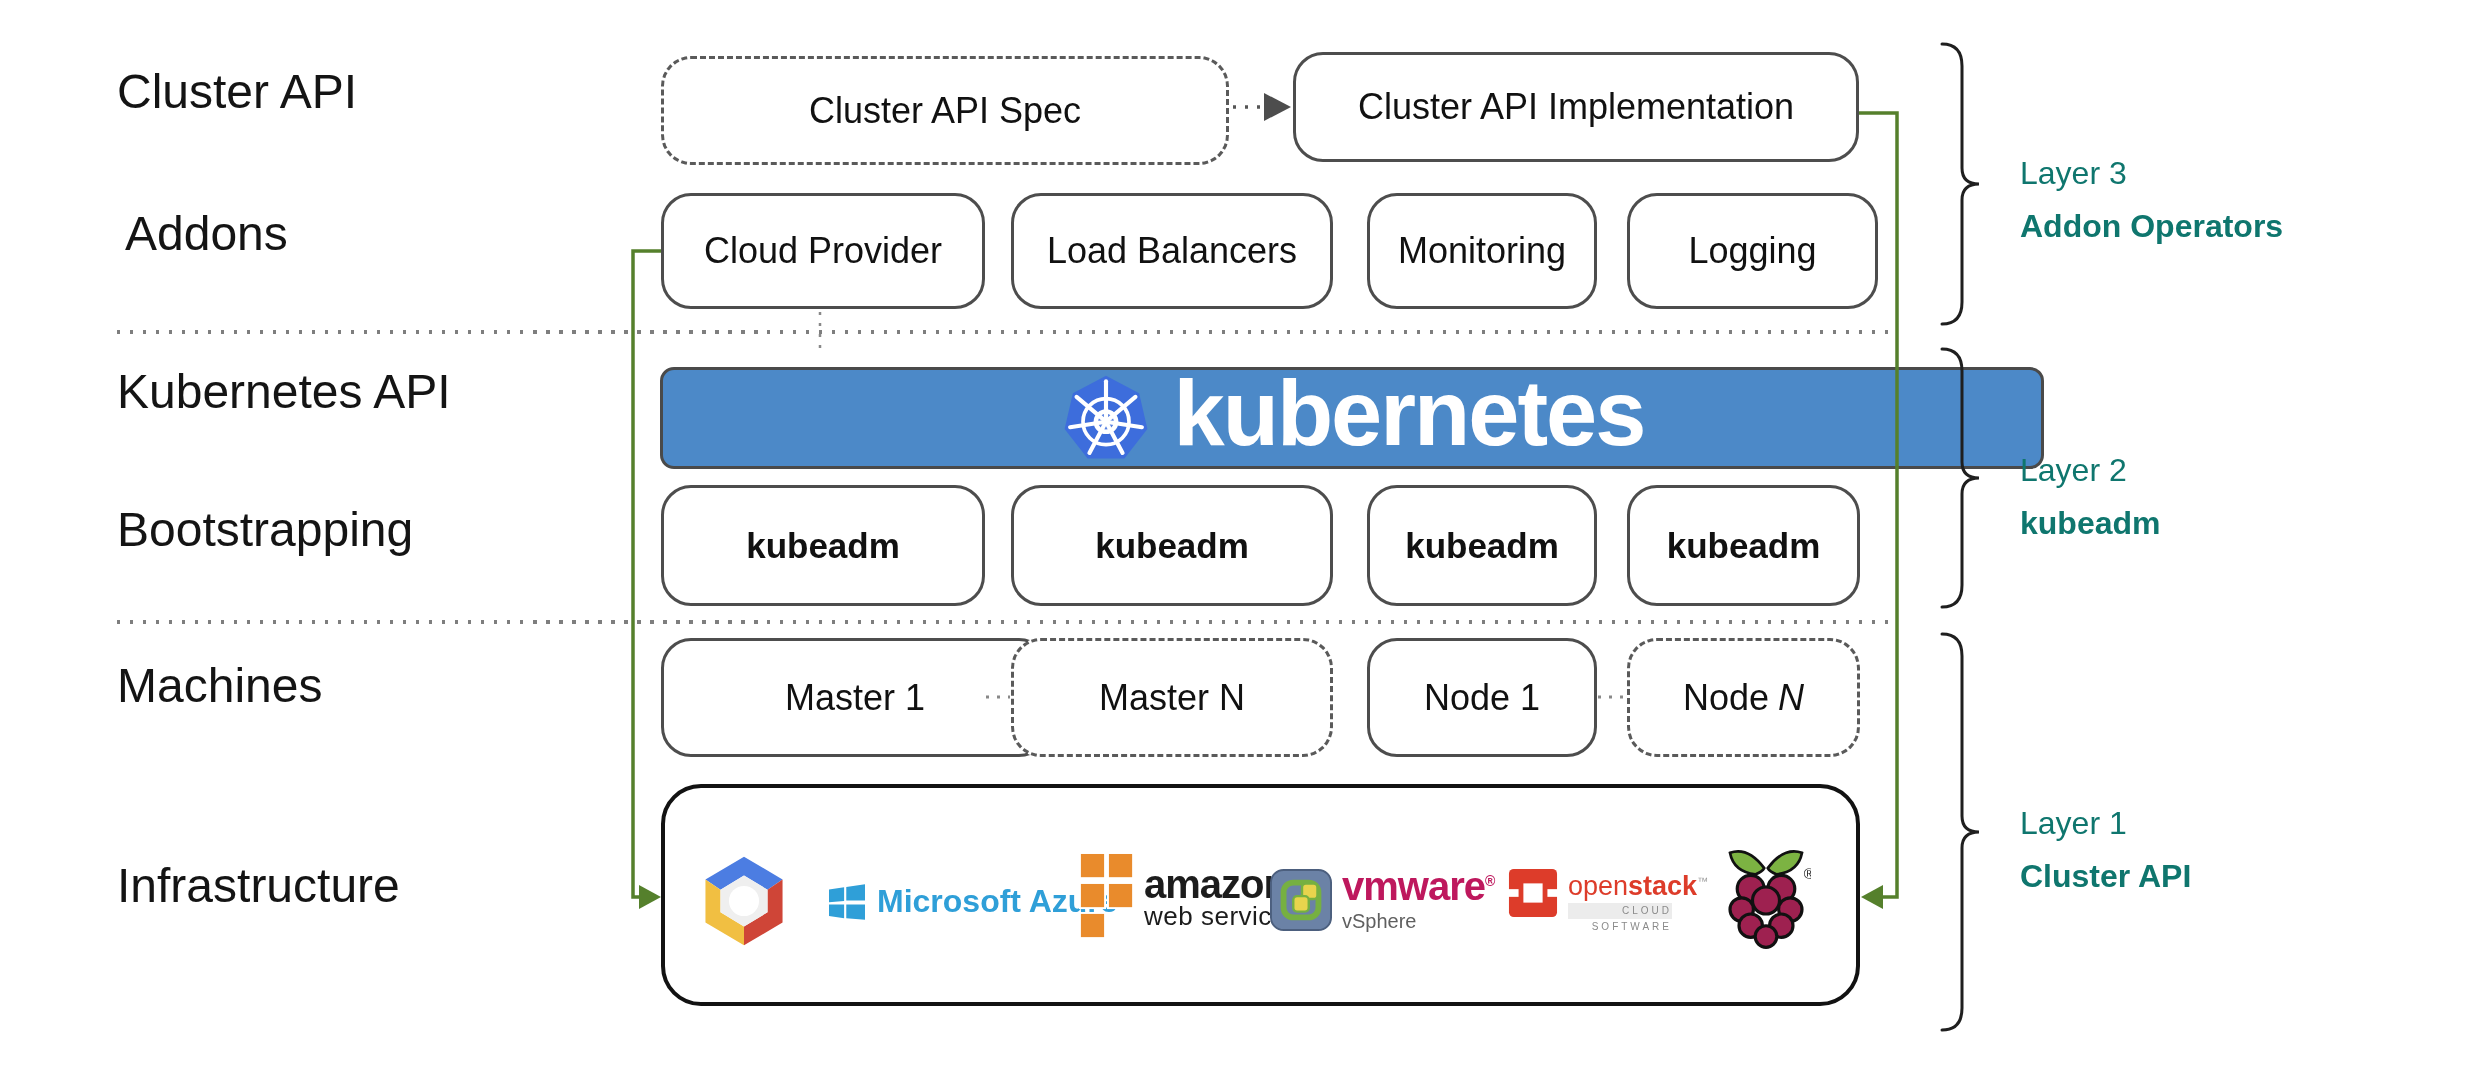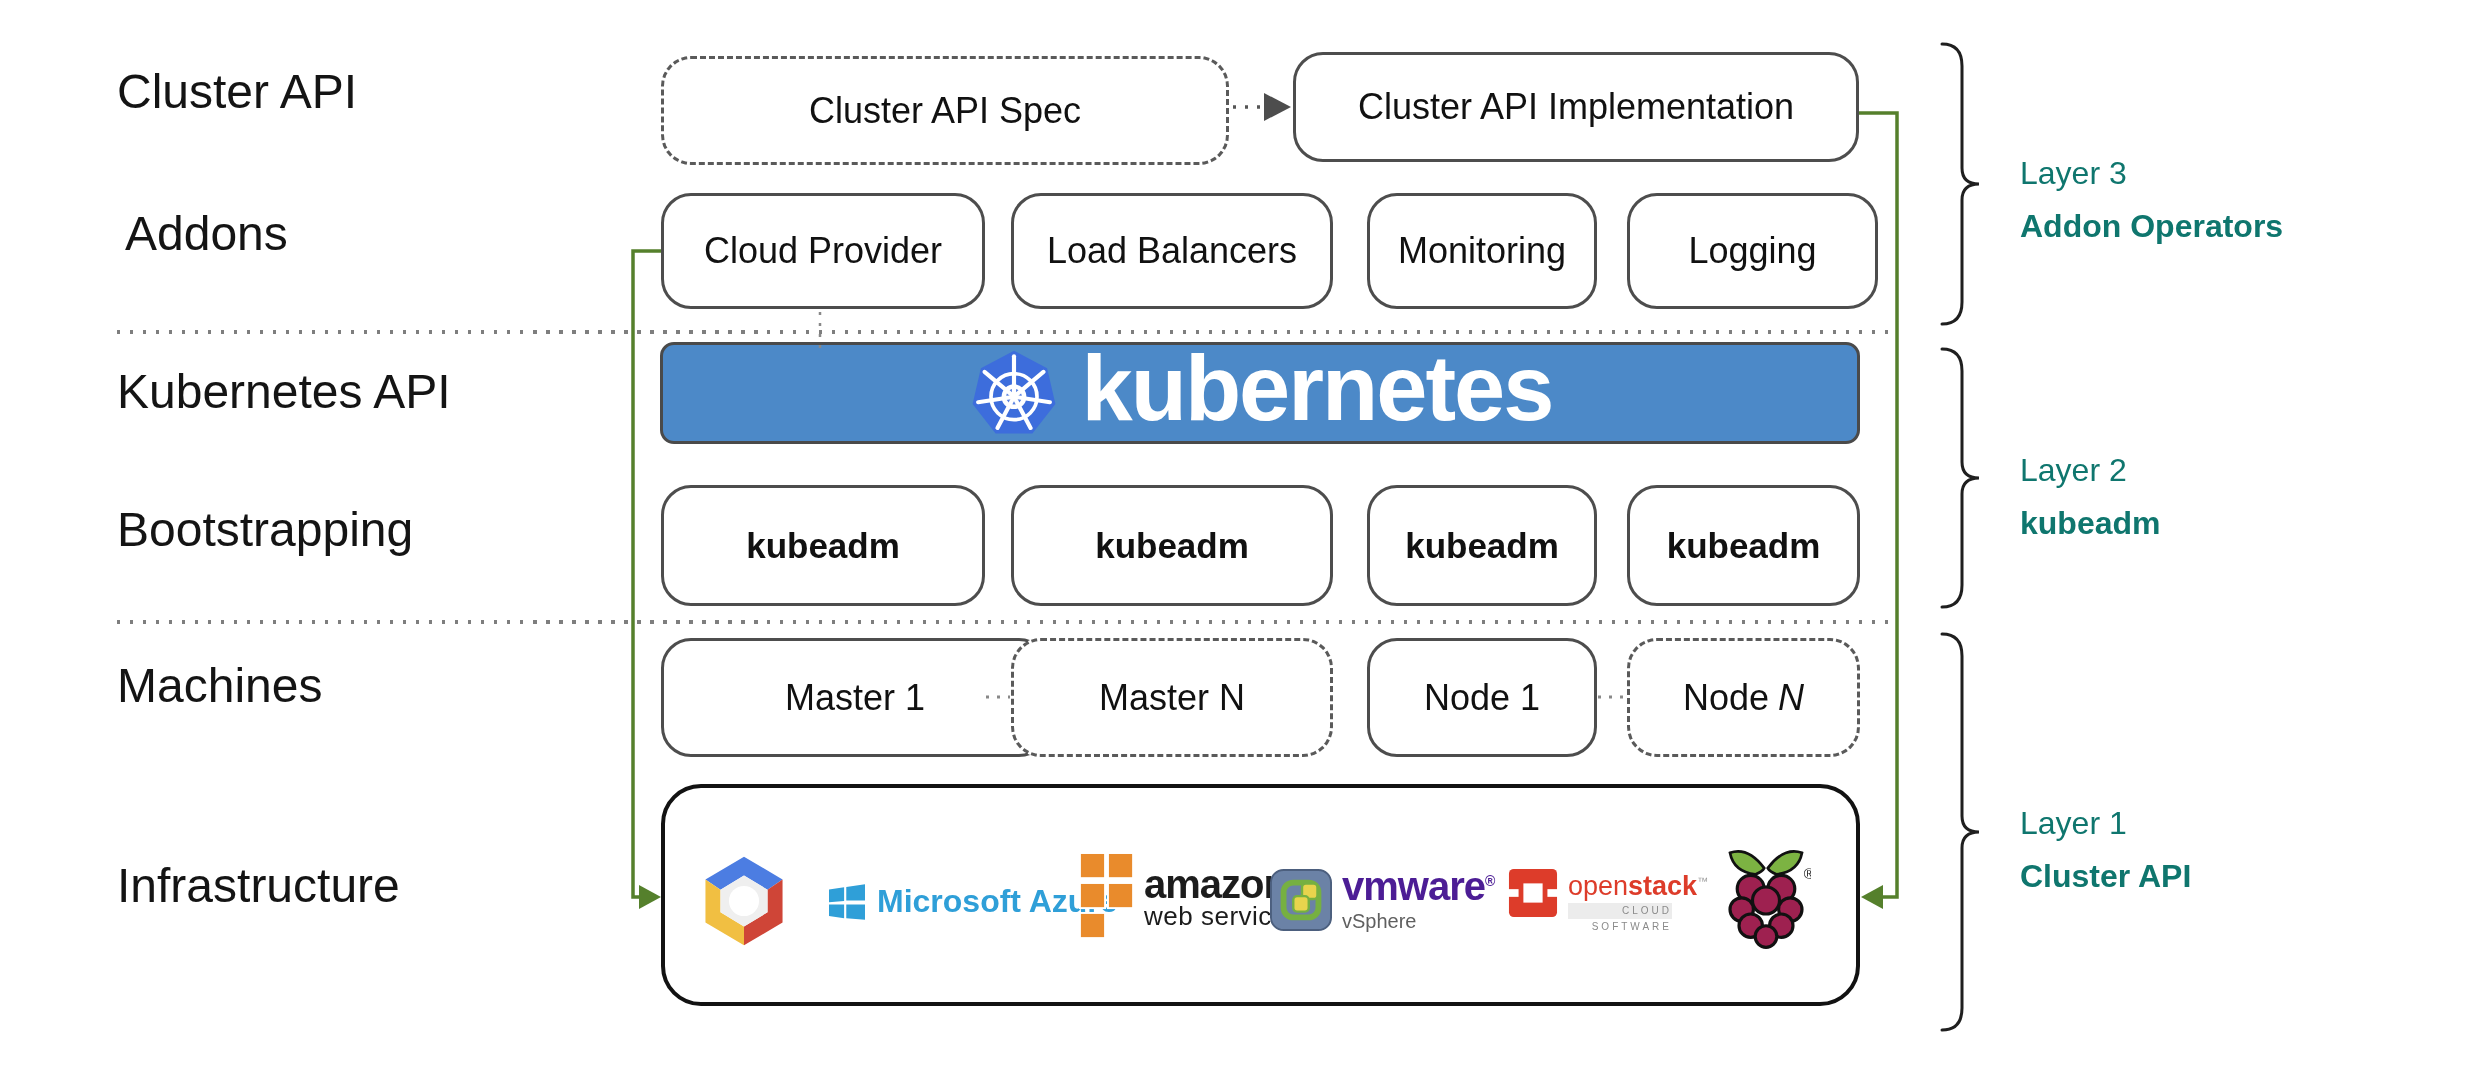"kubernetes" #k8s-bar { top: 342px -> 367px; width: 1200px -> 1384px }
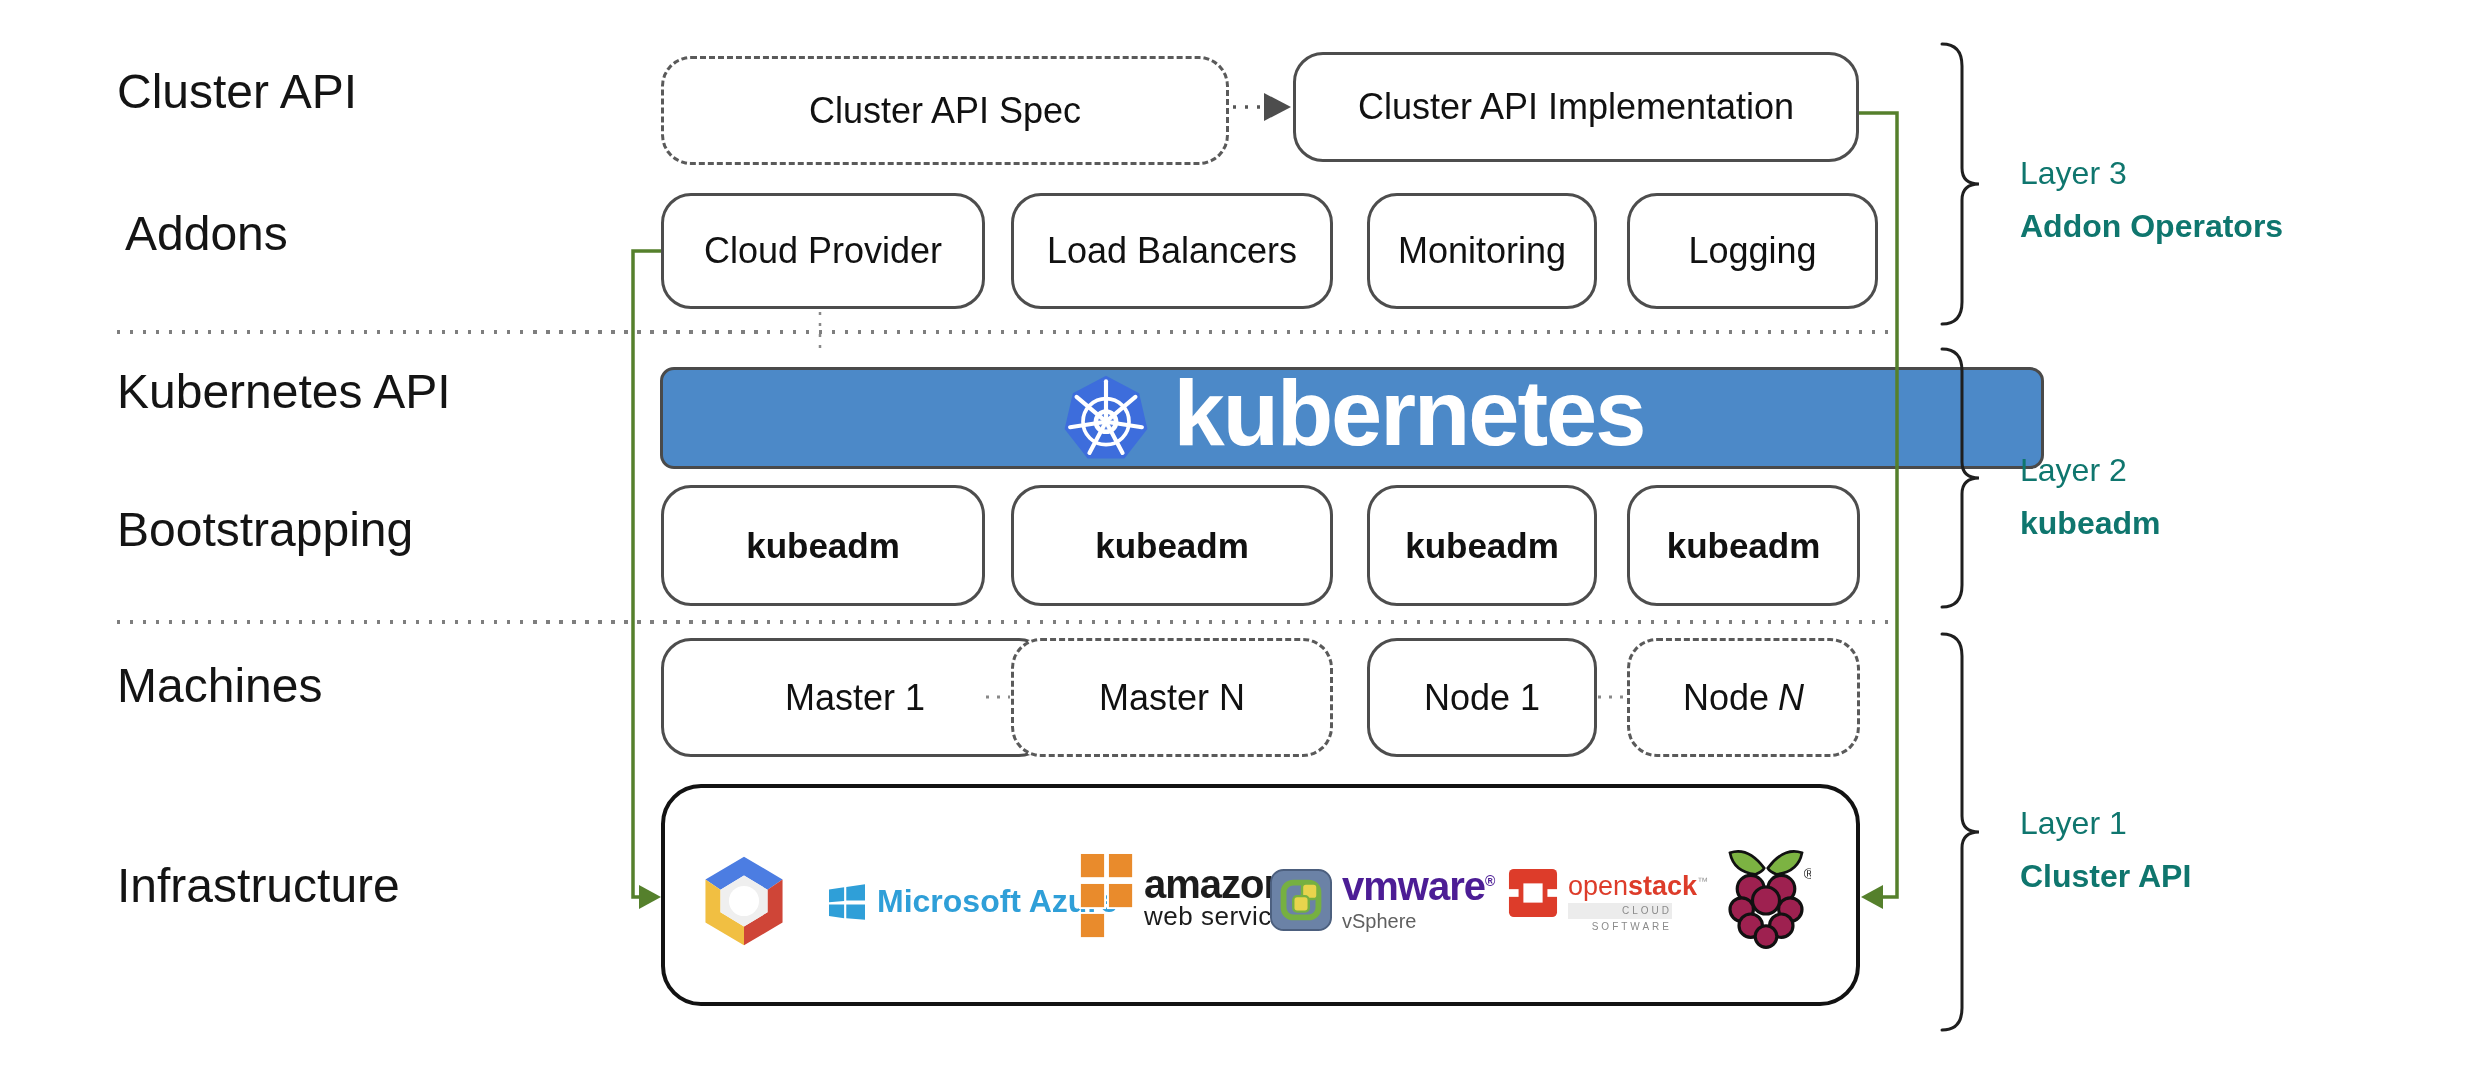"vmware®" .vmw-text .l1 { color: #4c1d95 -> #be185d }
